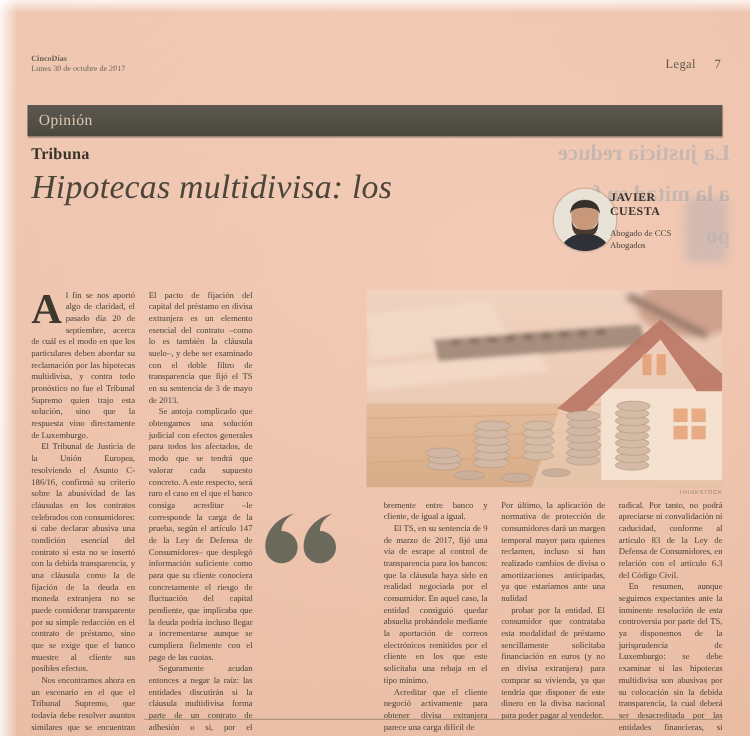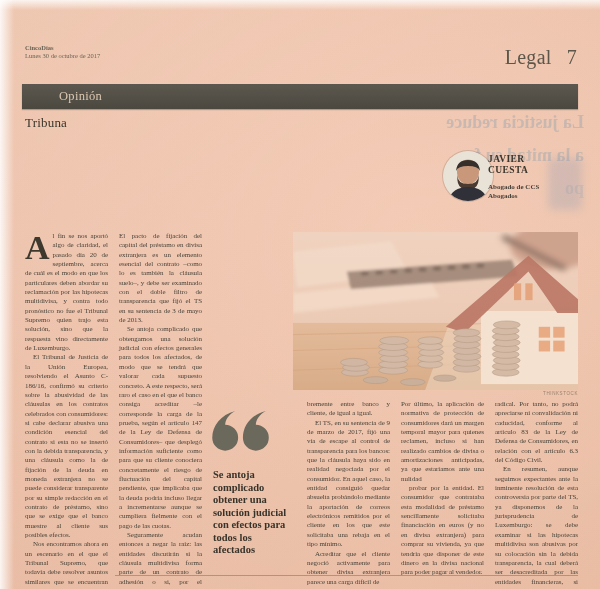"Legal 7" .section-head { font-size: 20px -> 10px }
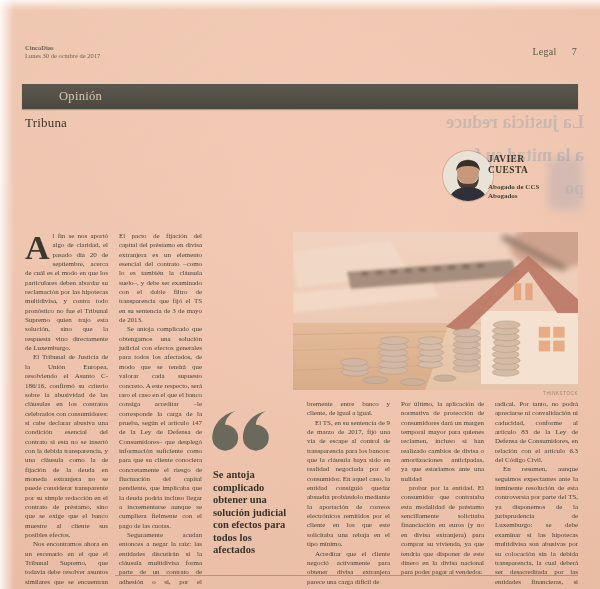"Opinión" .kicker-bar { padding-left: 28px -> none }
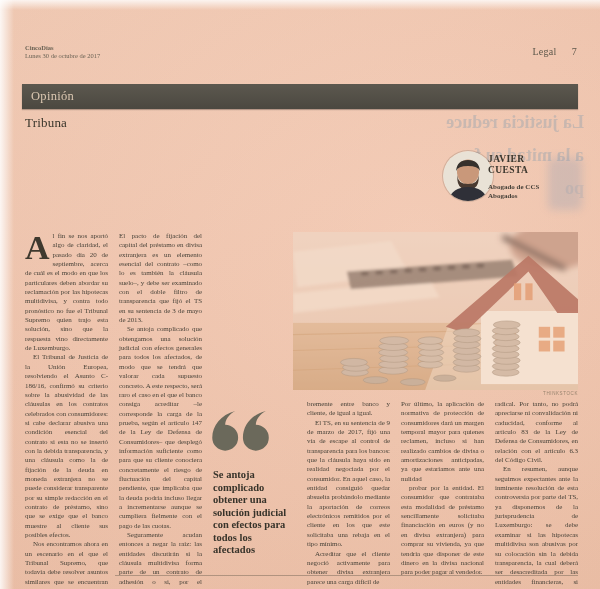"Tribuna" .rubric { font-weight: normal -> bold }
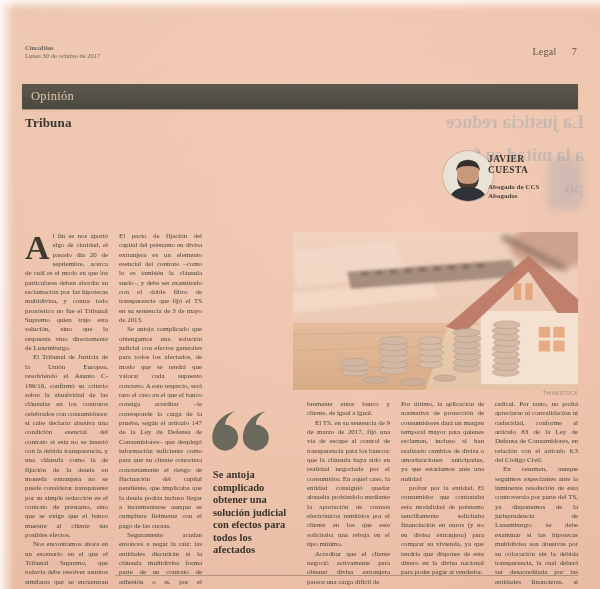"Hipotecas multidivisa: los" span { html: none -> <span>Hipotecas multidivisa: los</span> }
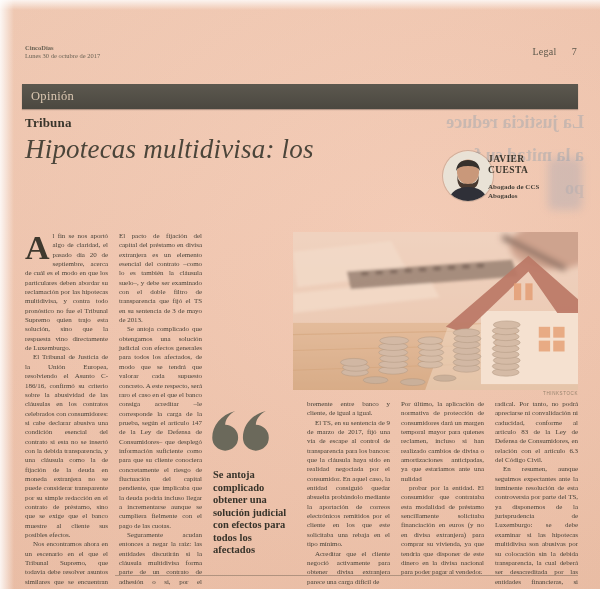"Abogado de CCS Abogados" .author-role { font-weight: bold -> normal }
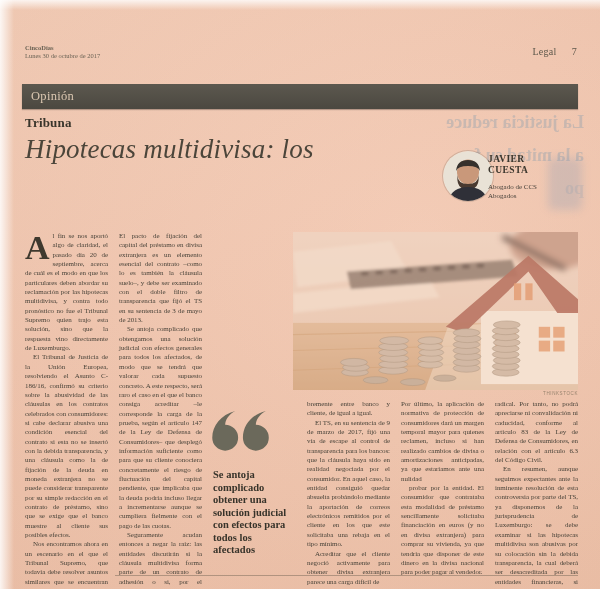"Se antoja complicado obtener una" span.pullquote { html: <span>Se antoja complicado obtener una solución judicial con efectos para todos los afectados</span> -> none }
